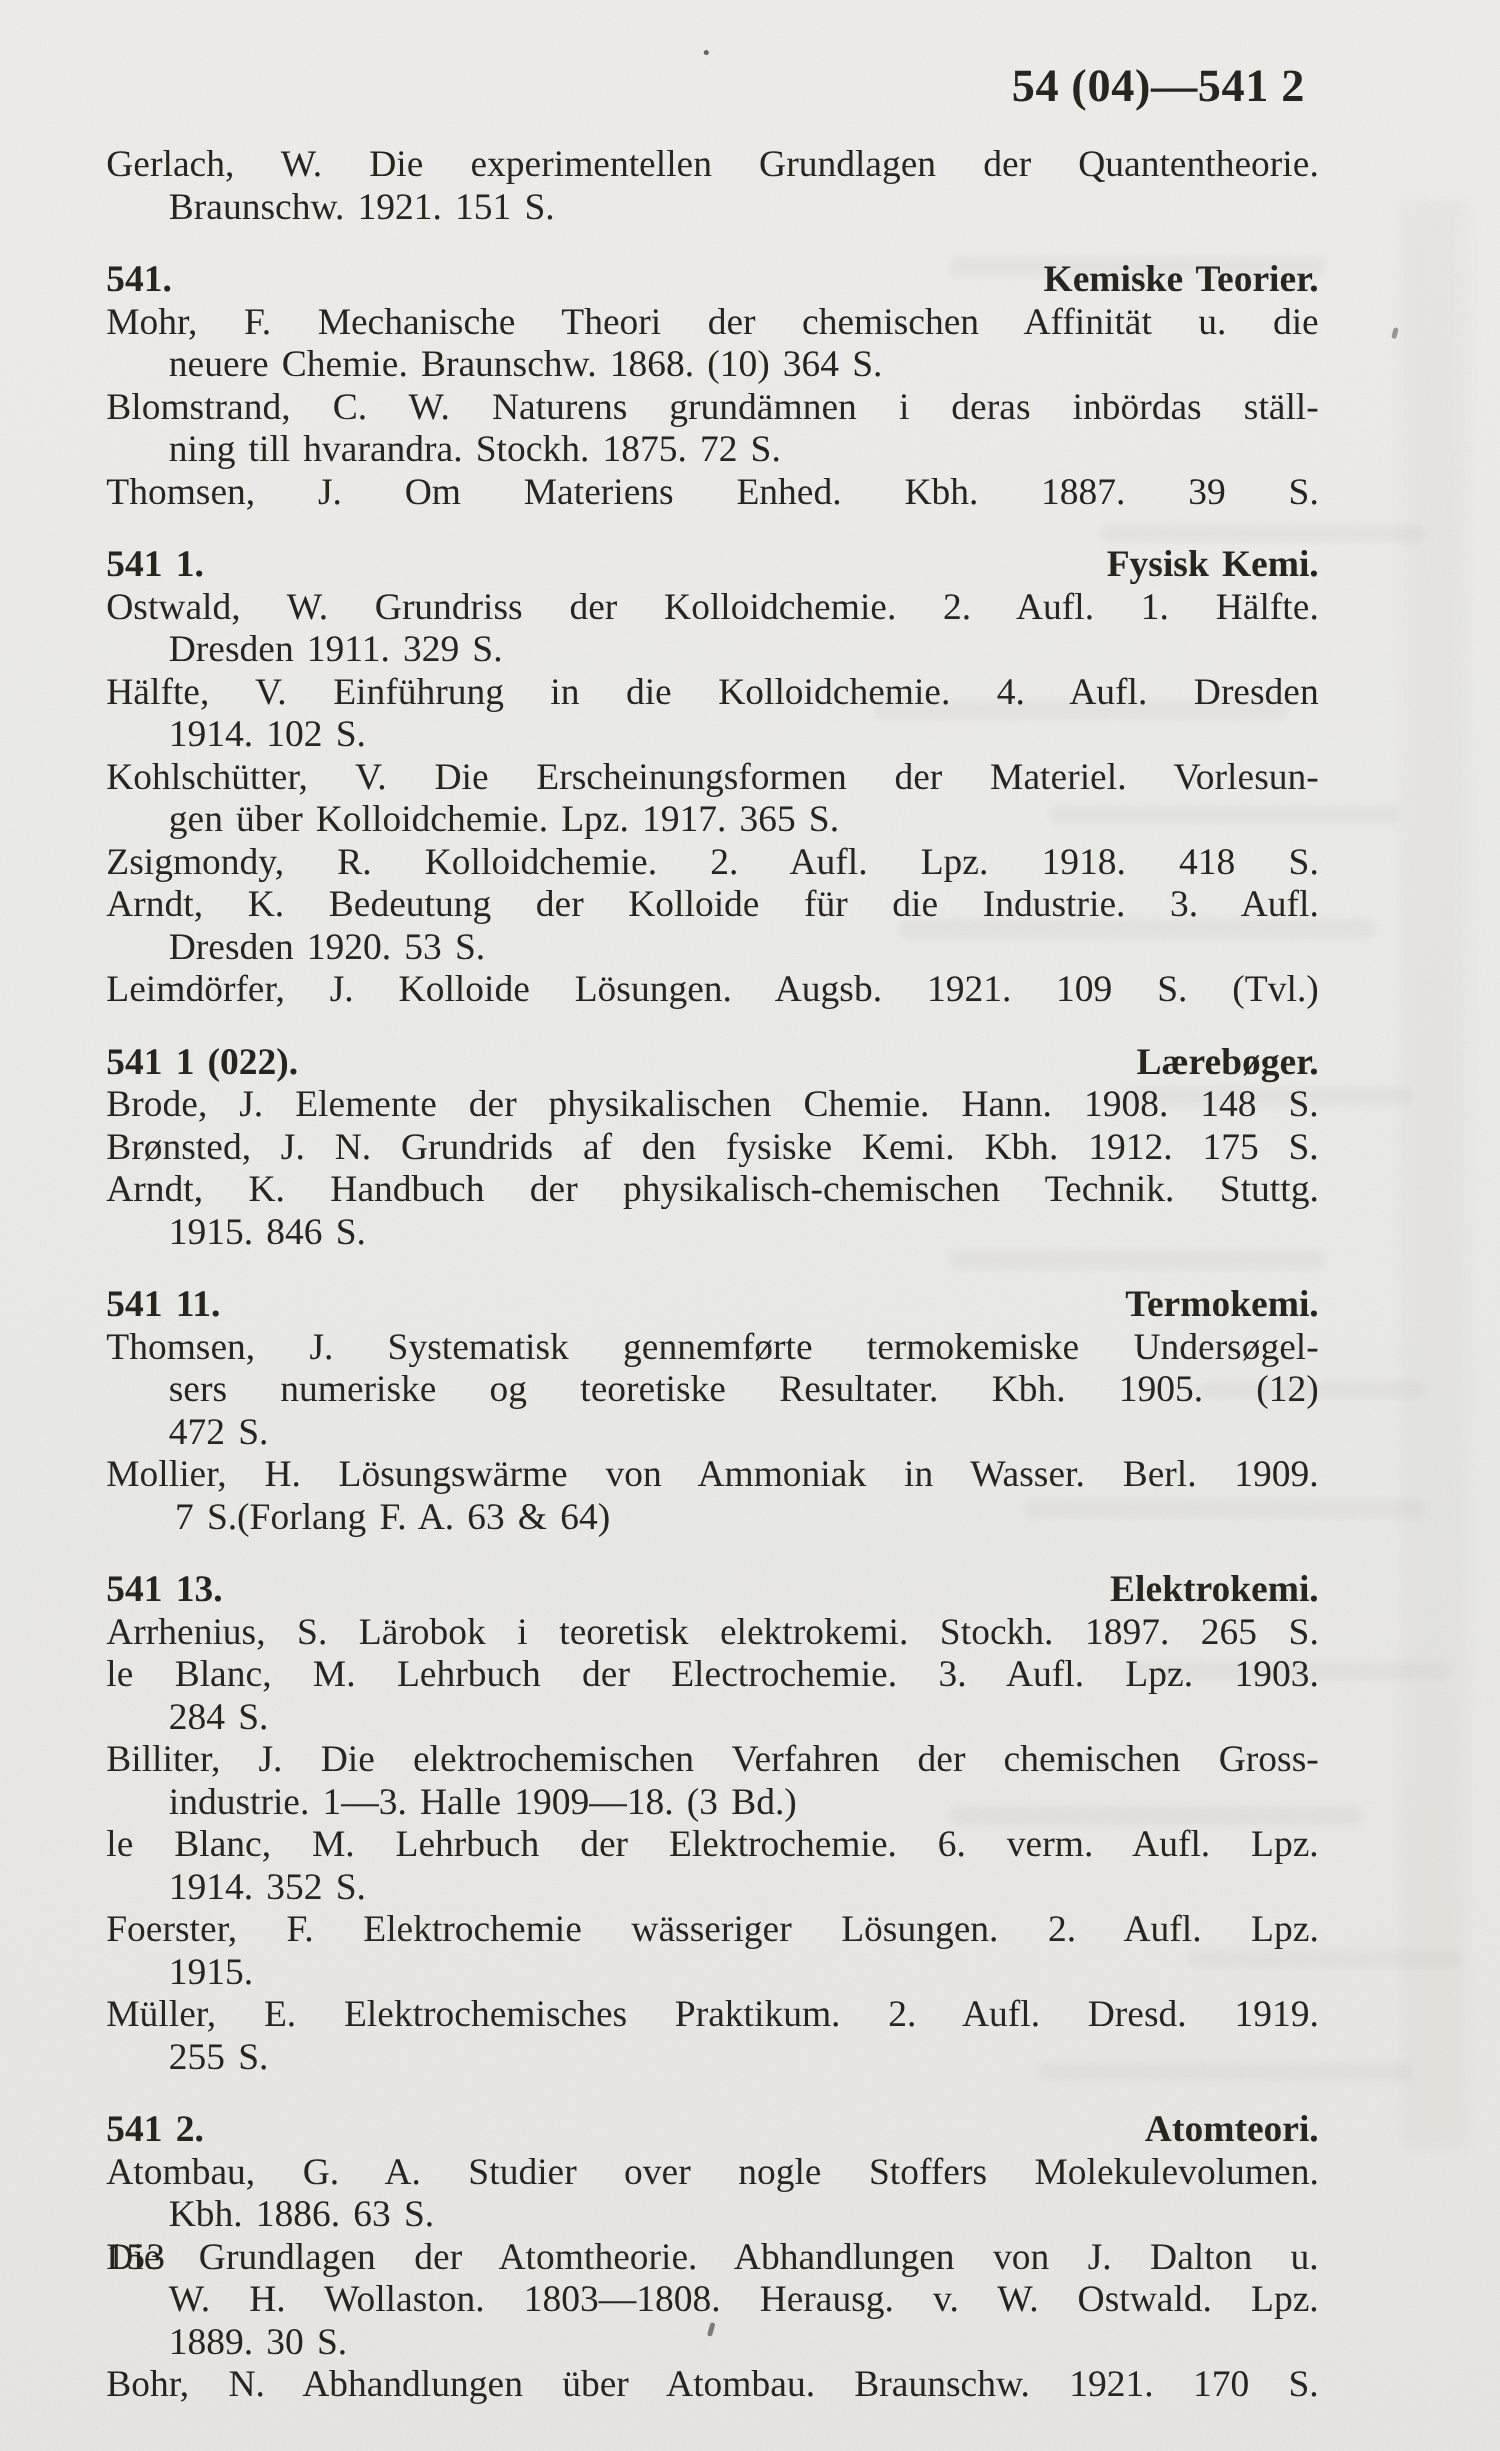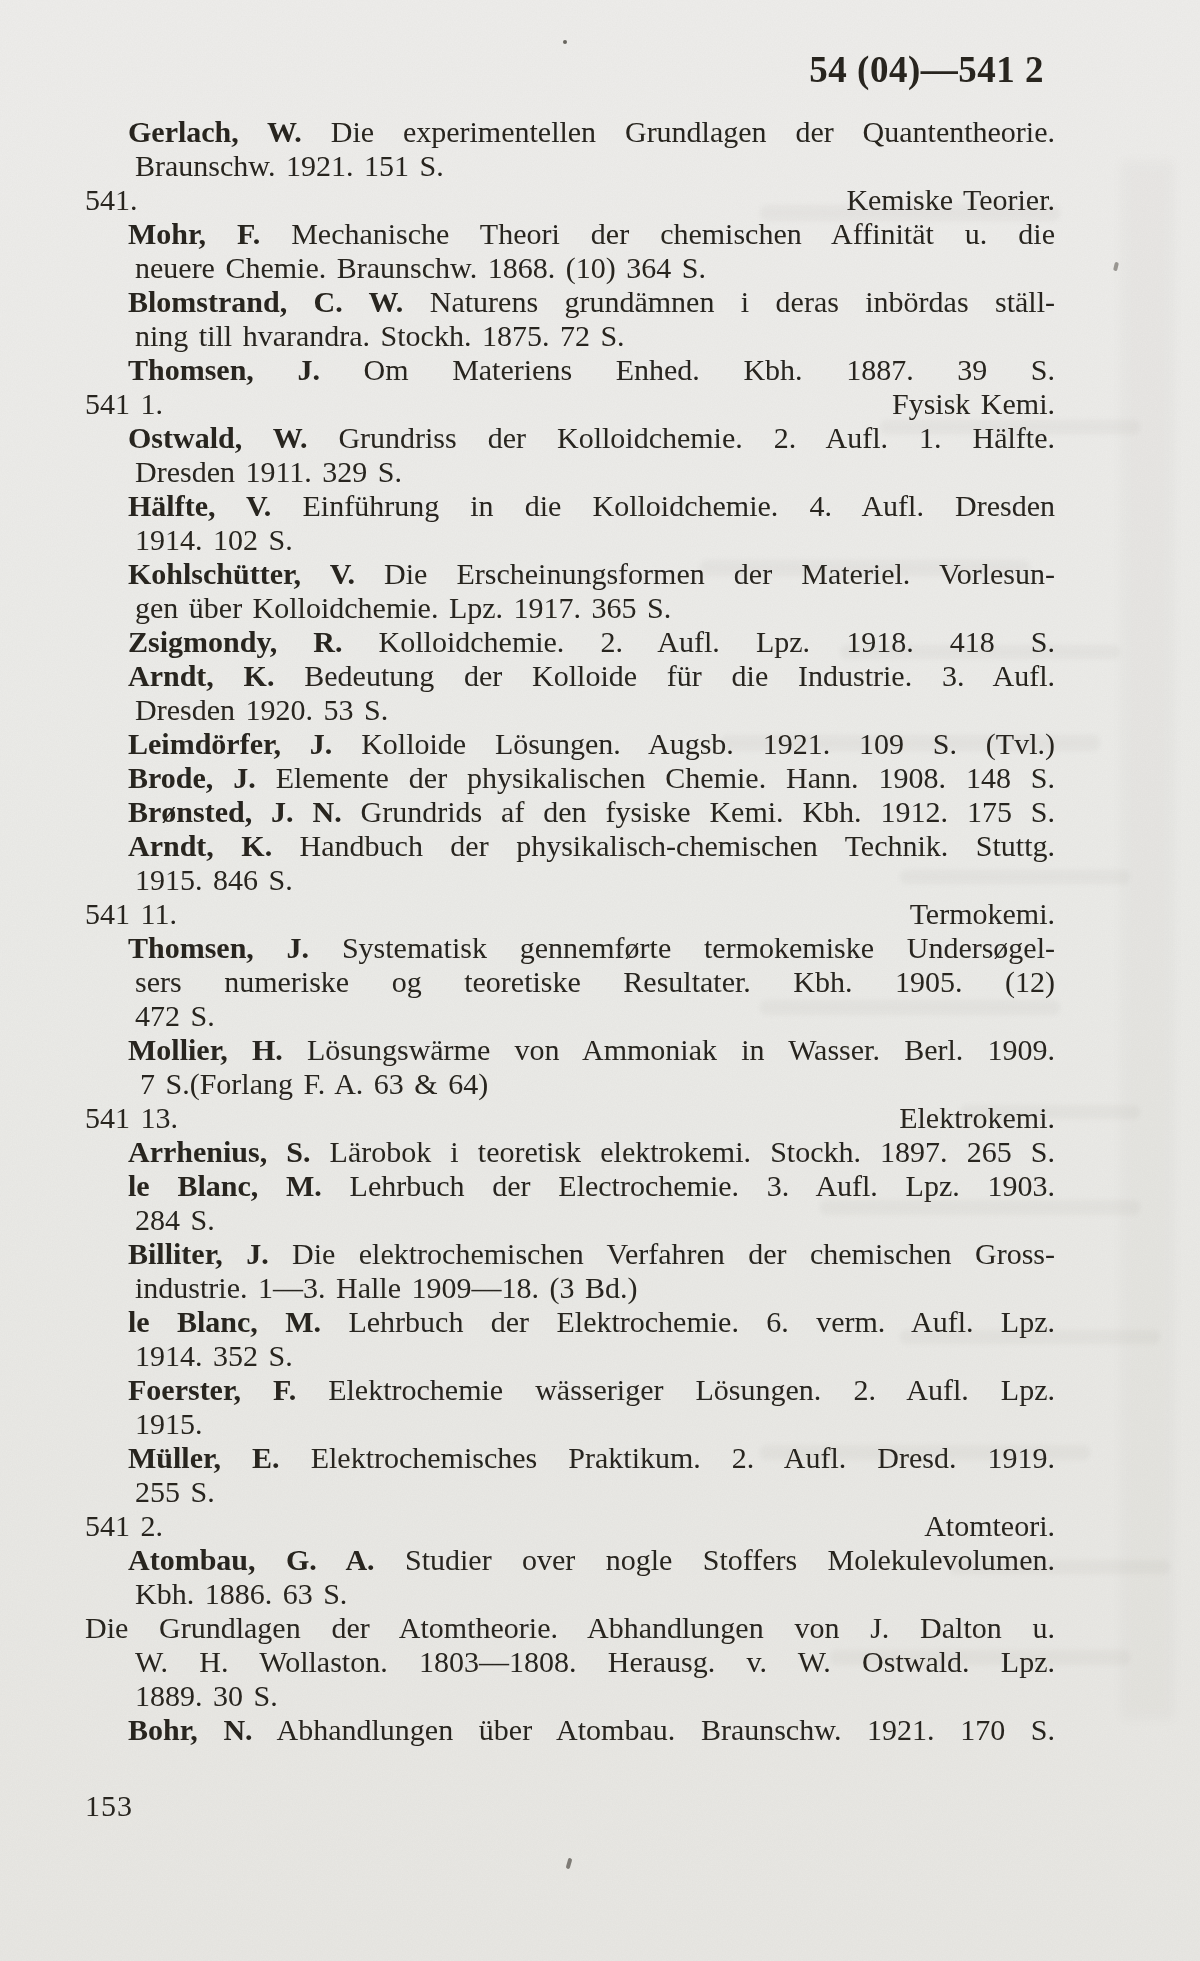"Gerlach, W." .author { font-weight: bold -> normal; margin-left: 43px -> none }
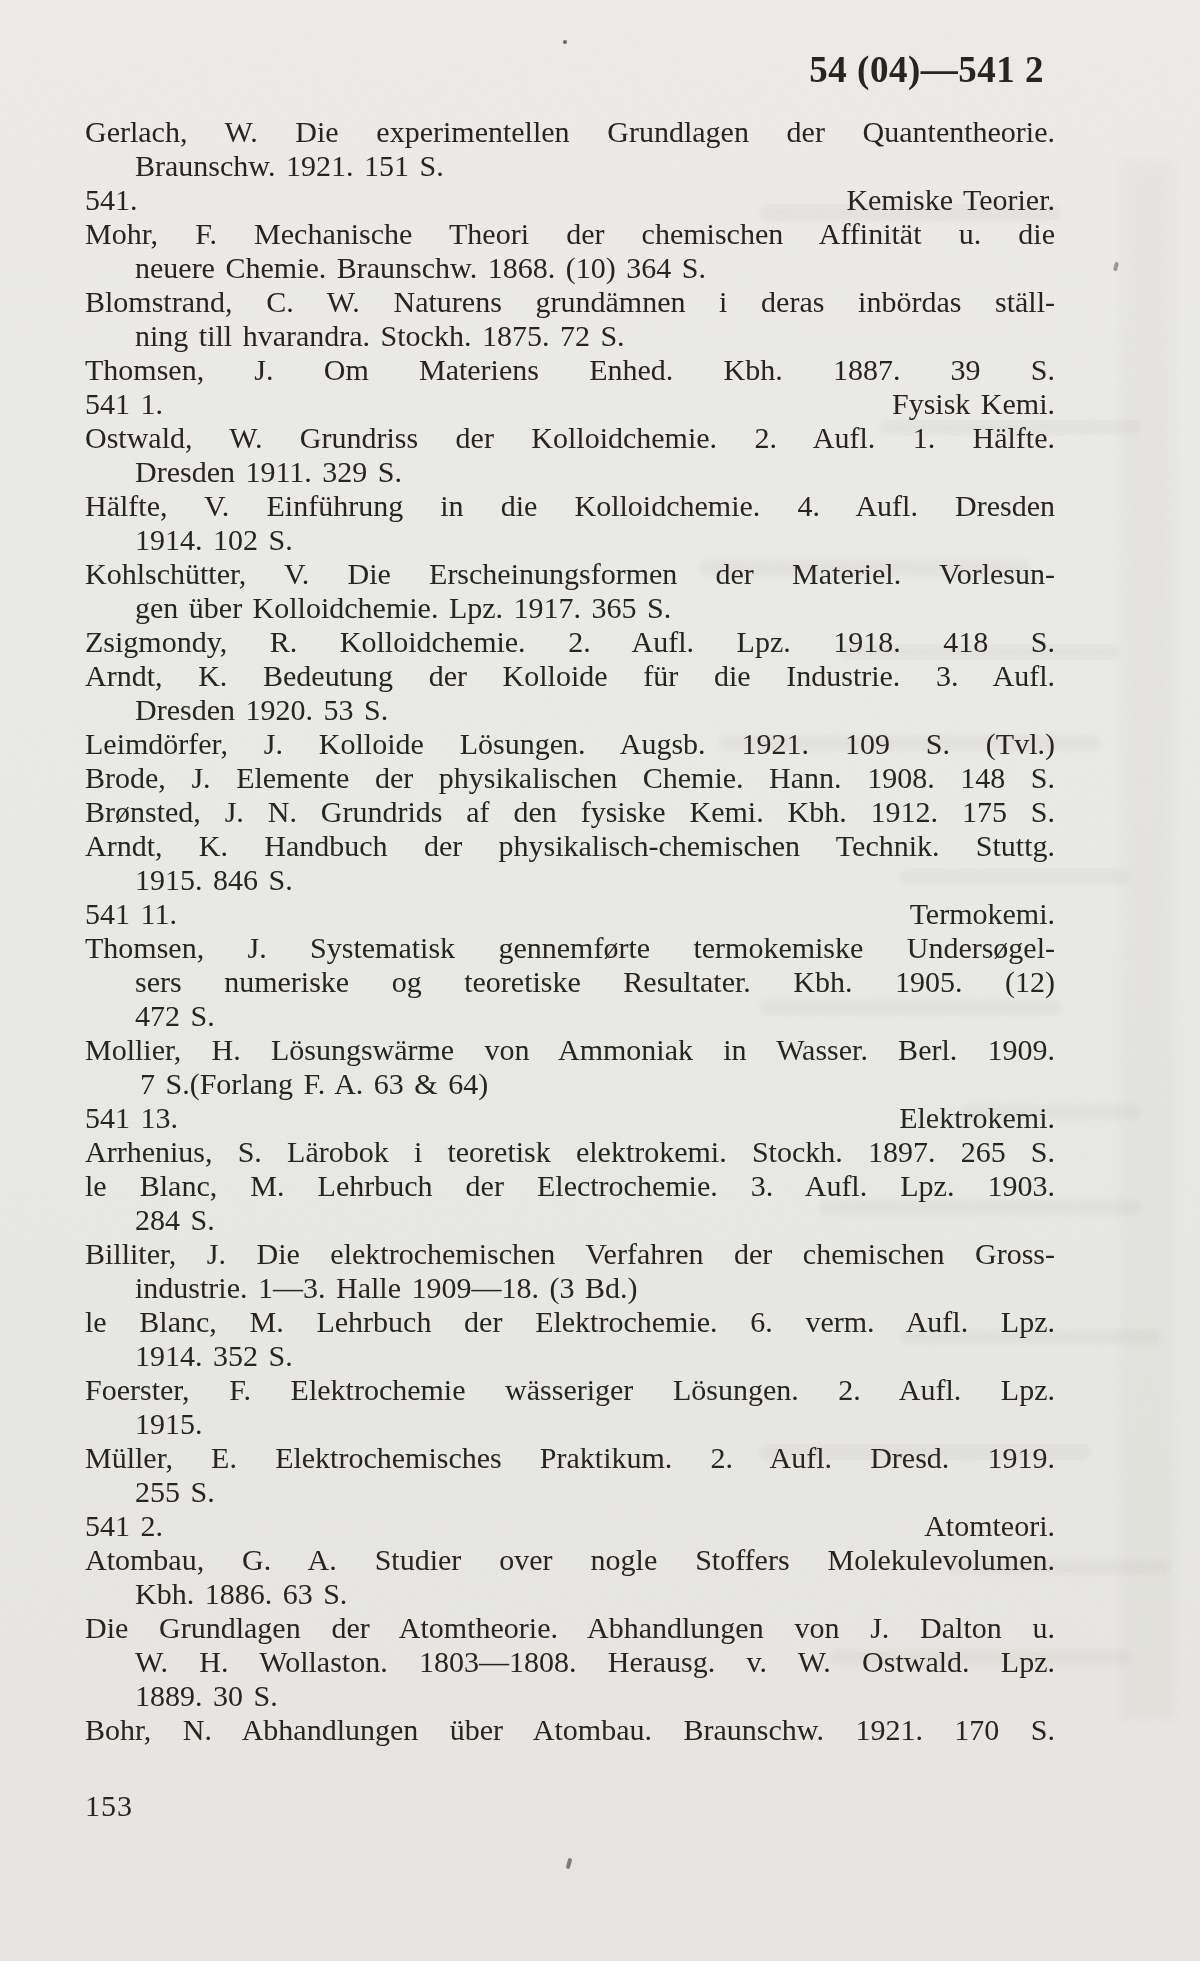"541." .section { font-weight: normal -> bold; margin-top: none -> 24px }
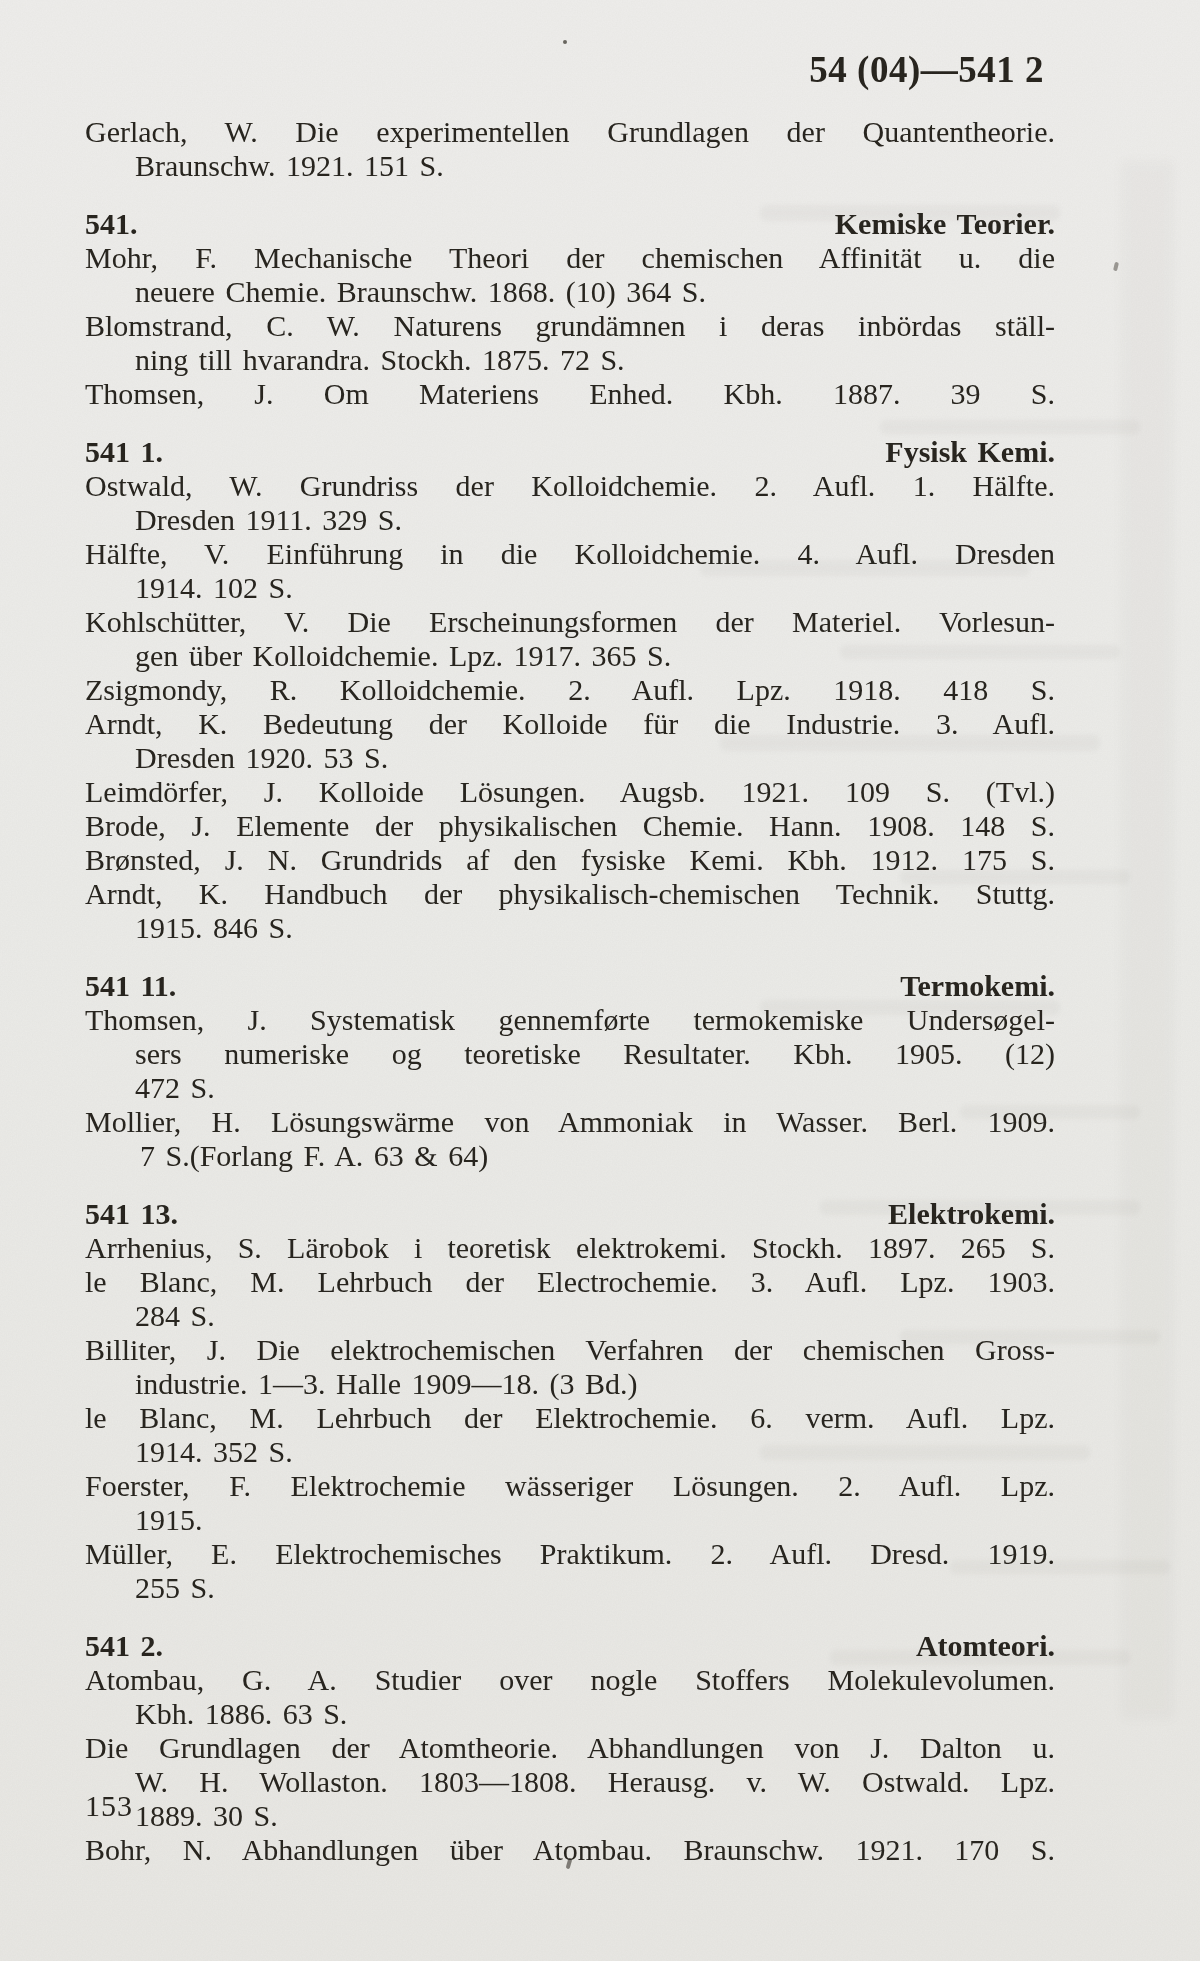"541 1 (022)." div.section { html: none -> <div> <span>541 1 (022).</span> <span>Lærebøger.</span> </div> }
